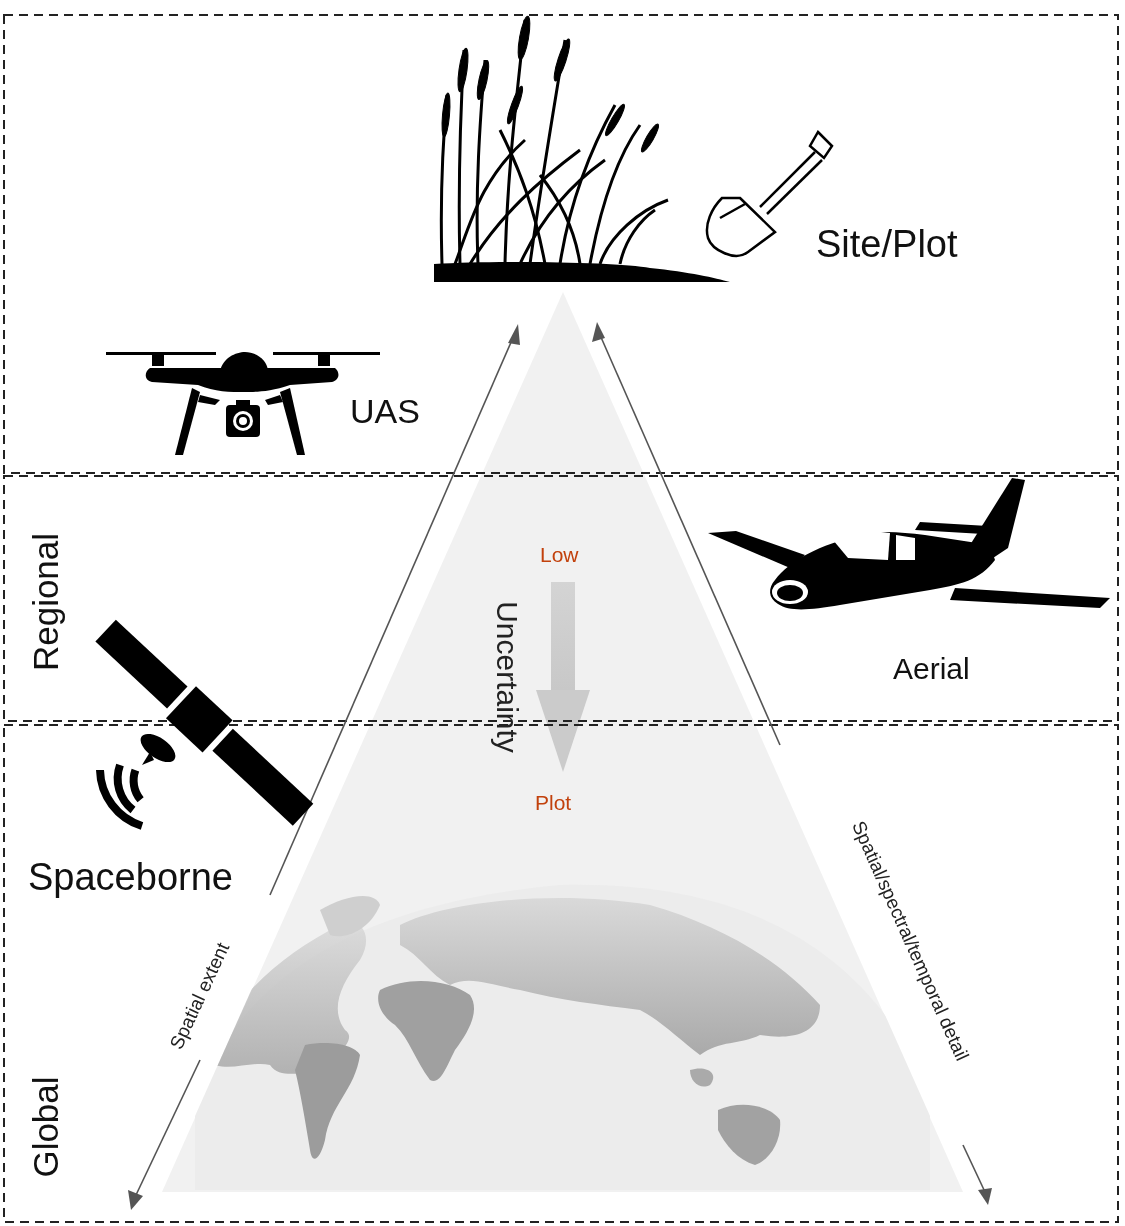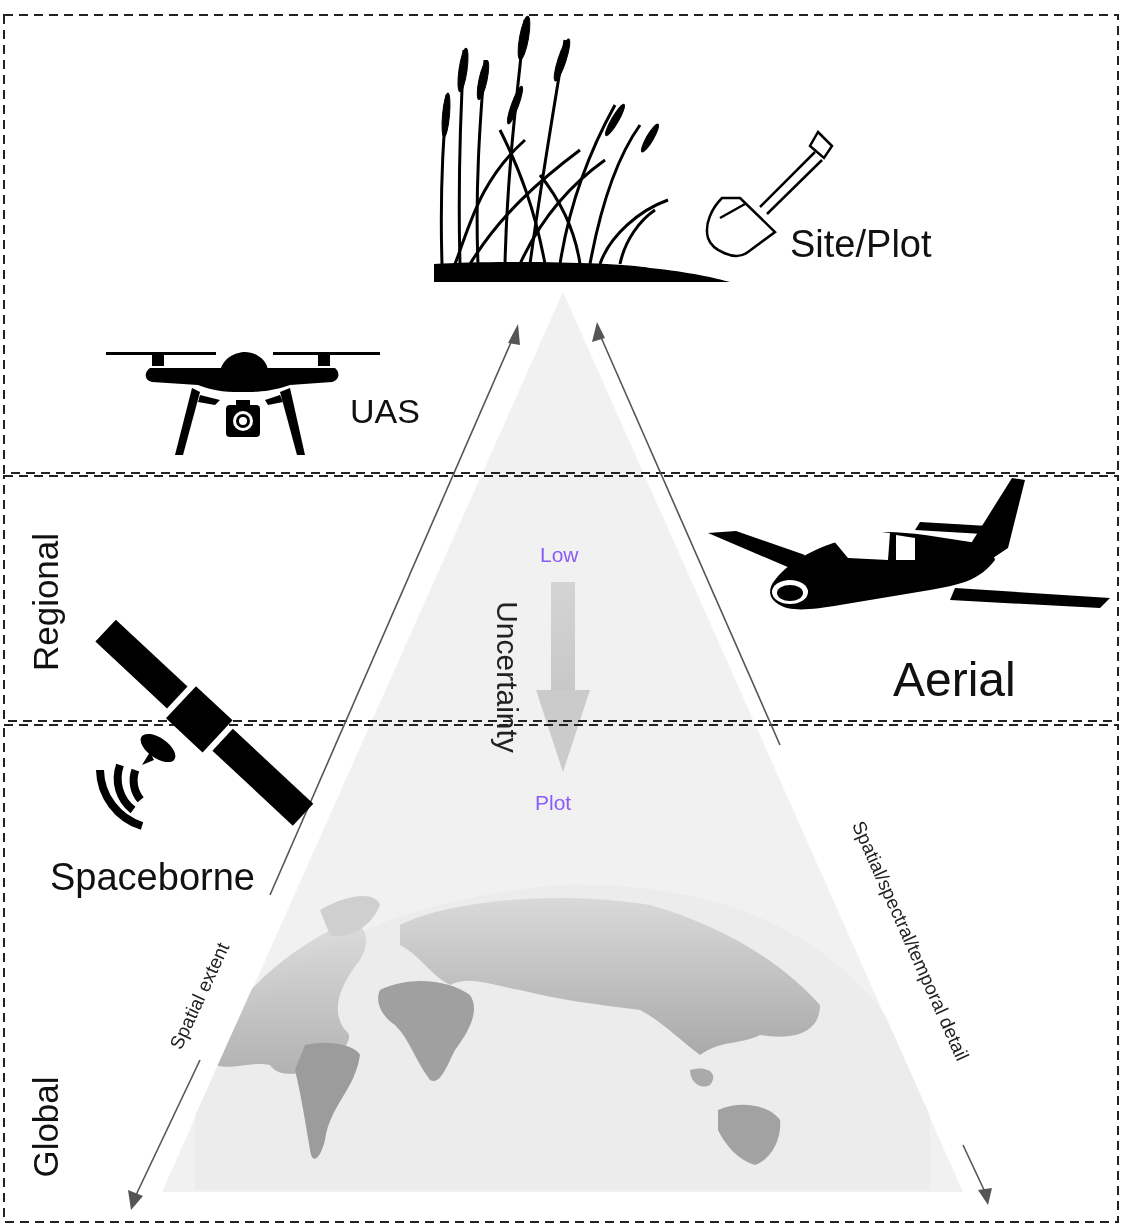"Site/Plot" div.lbl { left: 790px -> 816px }
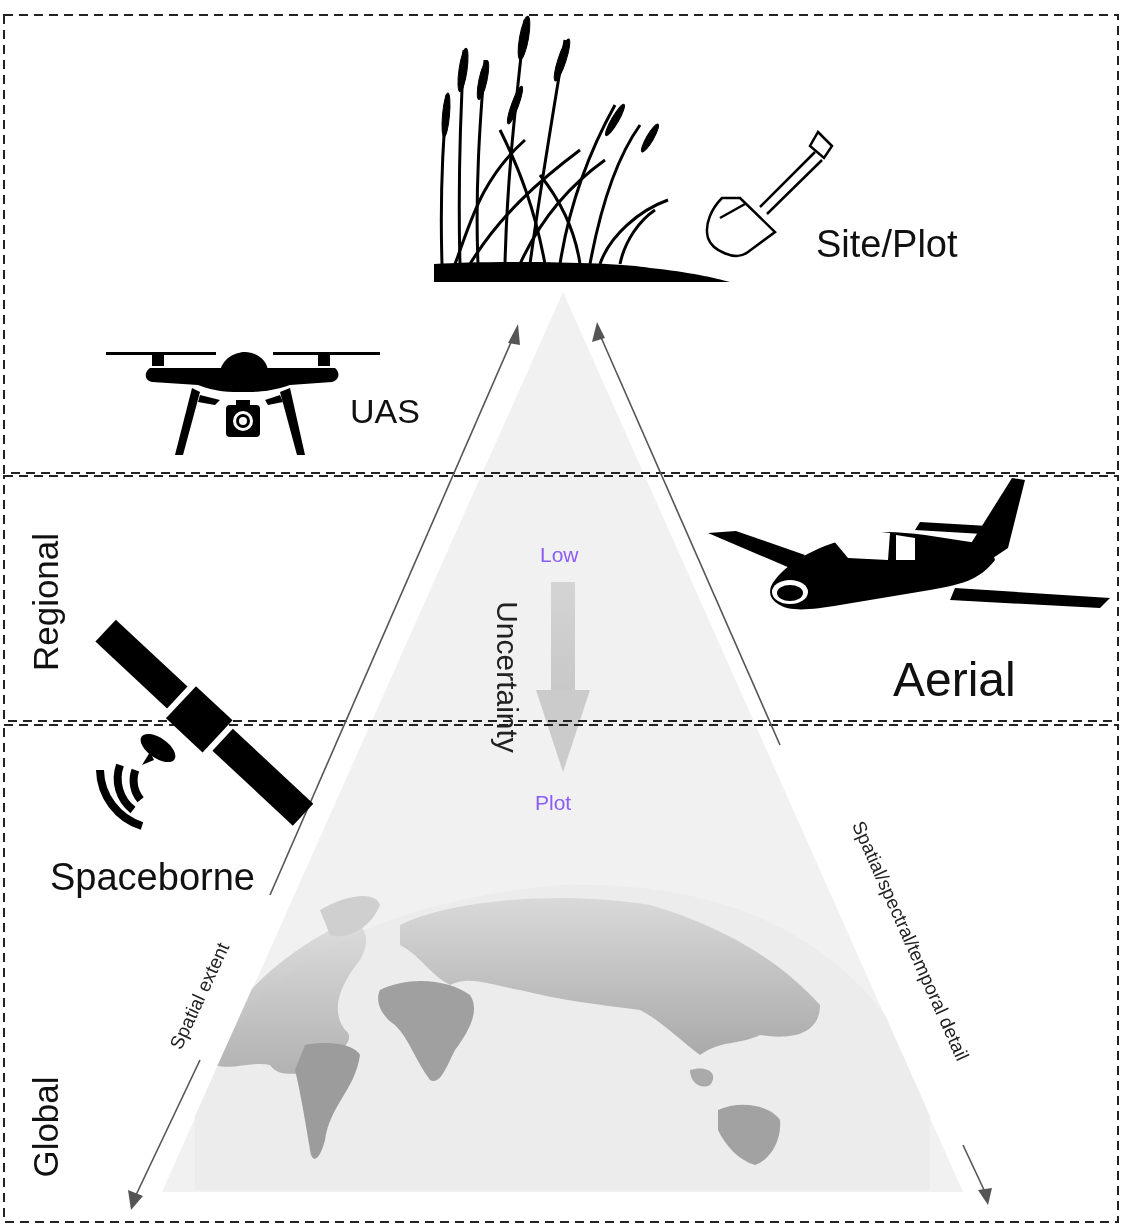"Low" .med { color: #8b5cf6 -> #c2410c }
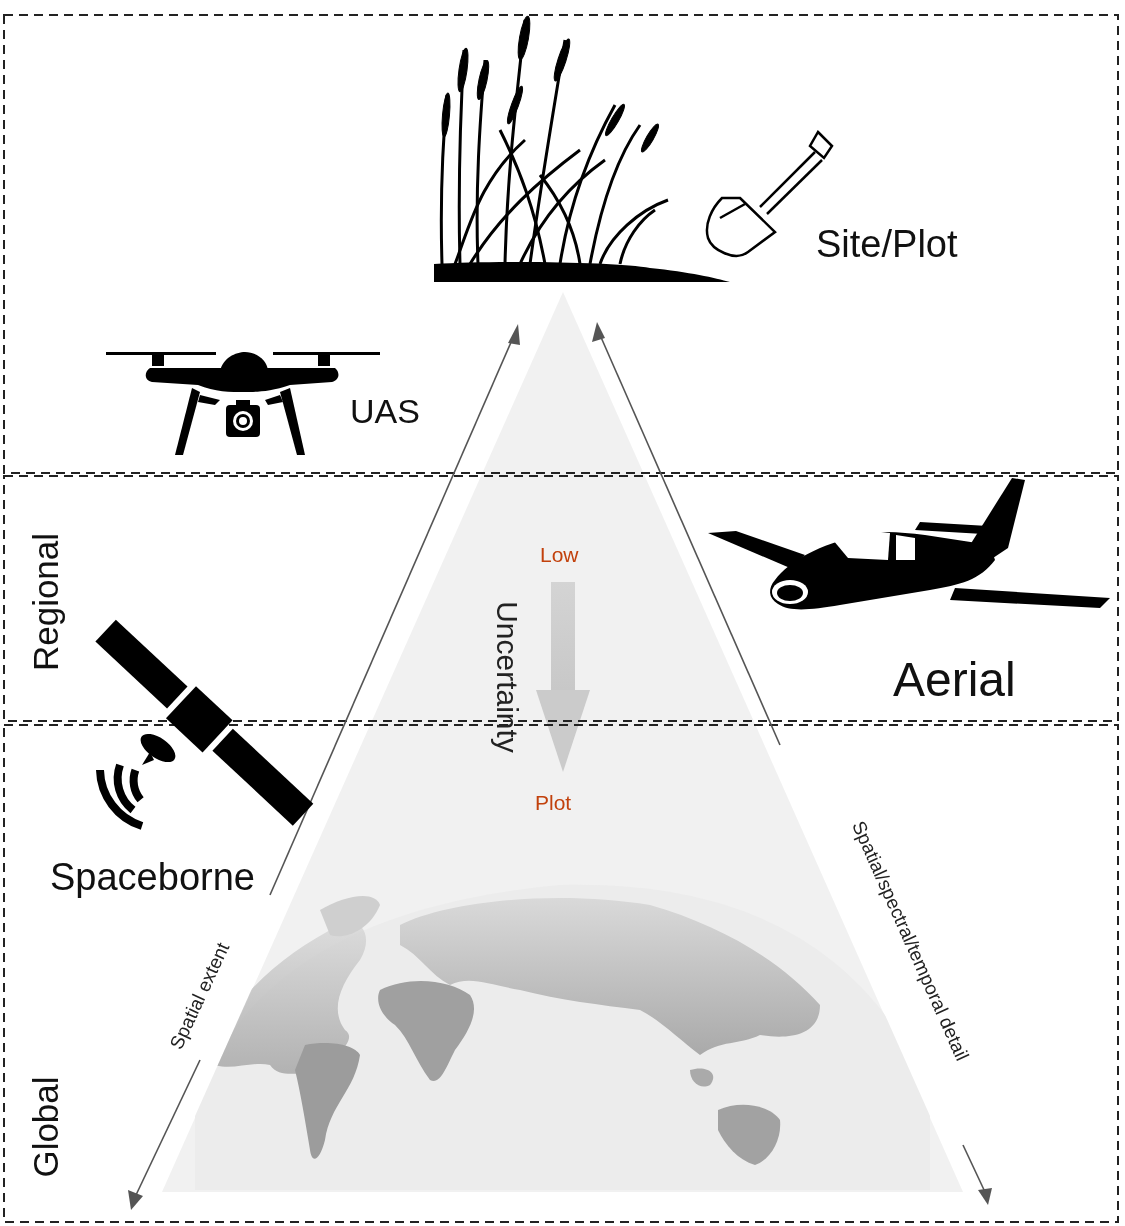"Aerial" div.lbl { font-size: 48px -> 30px }
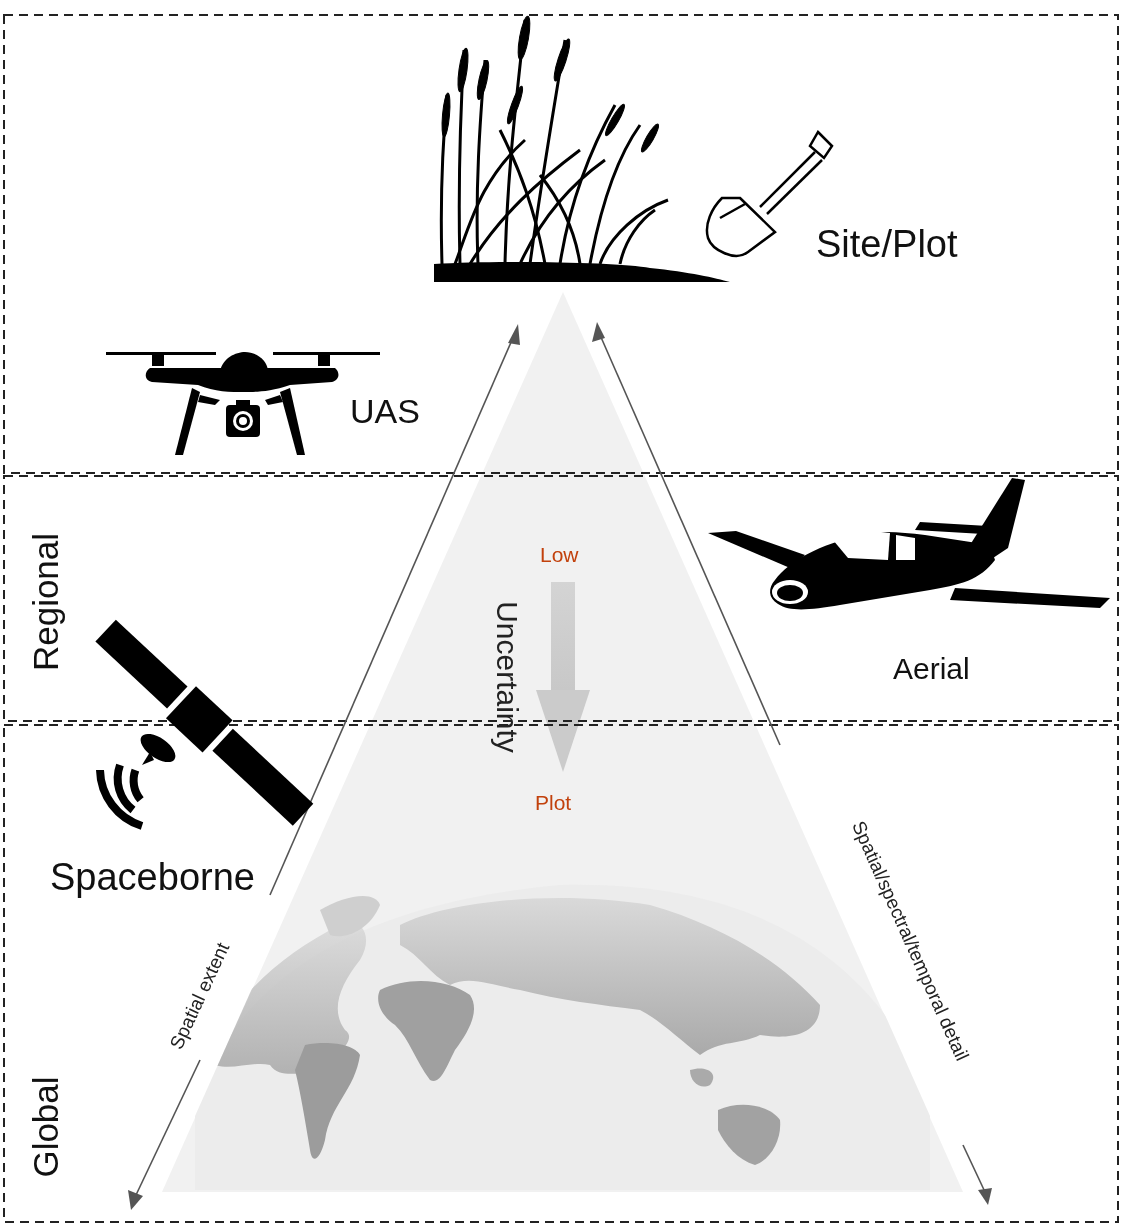"Spaceborne" div.lbl { left: 50px -> 28px }
